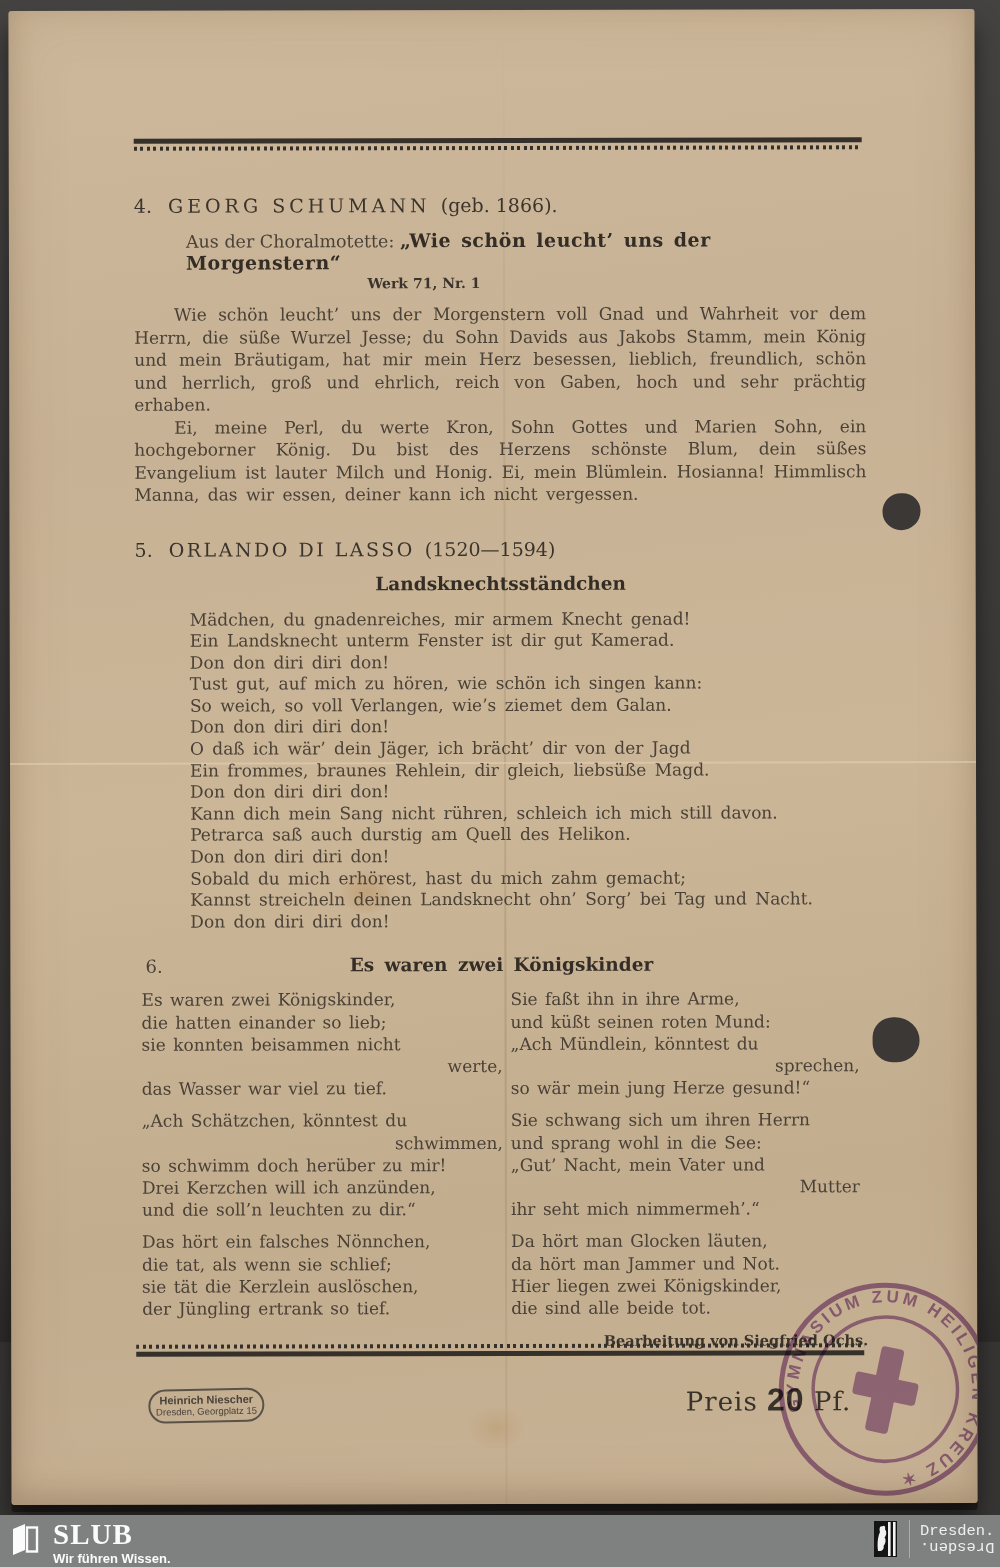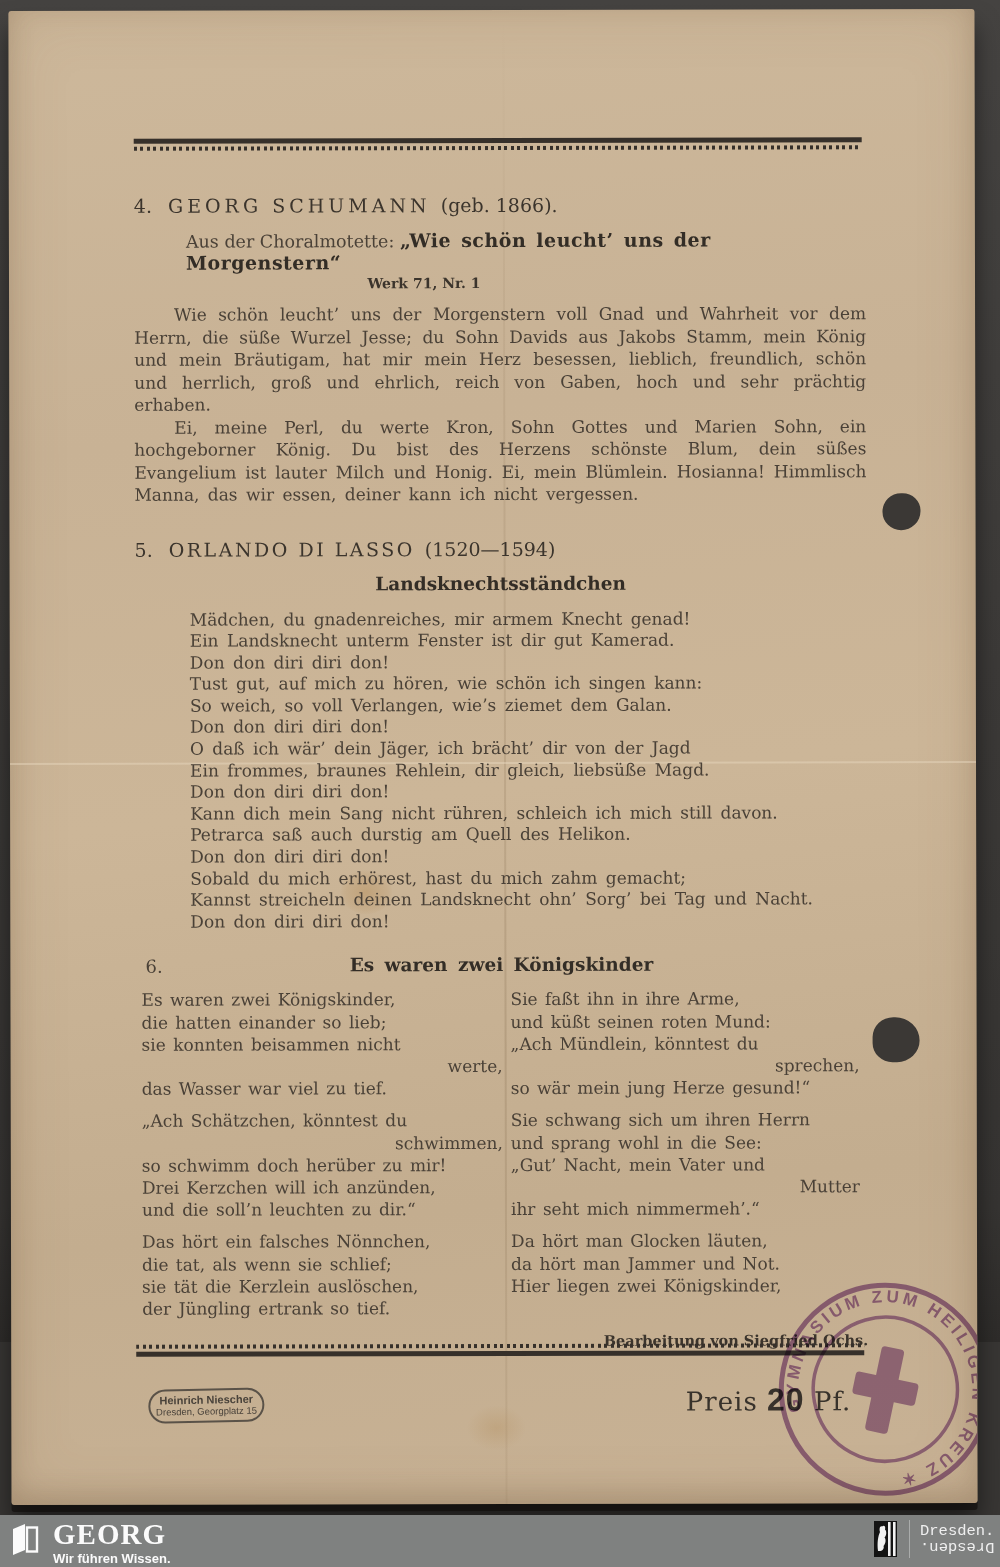"die sind alle beide tot." div.sline { html: none -> <div>die sind alle beide tot.</div> }
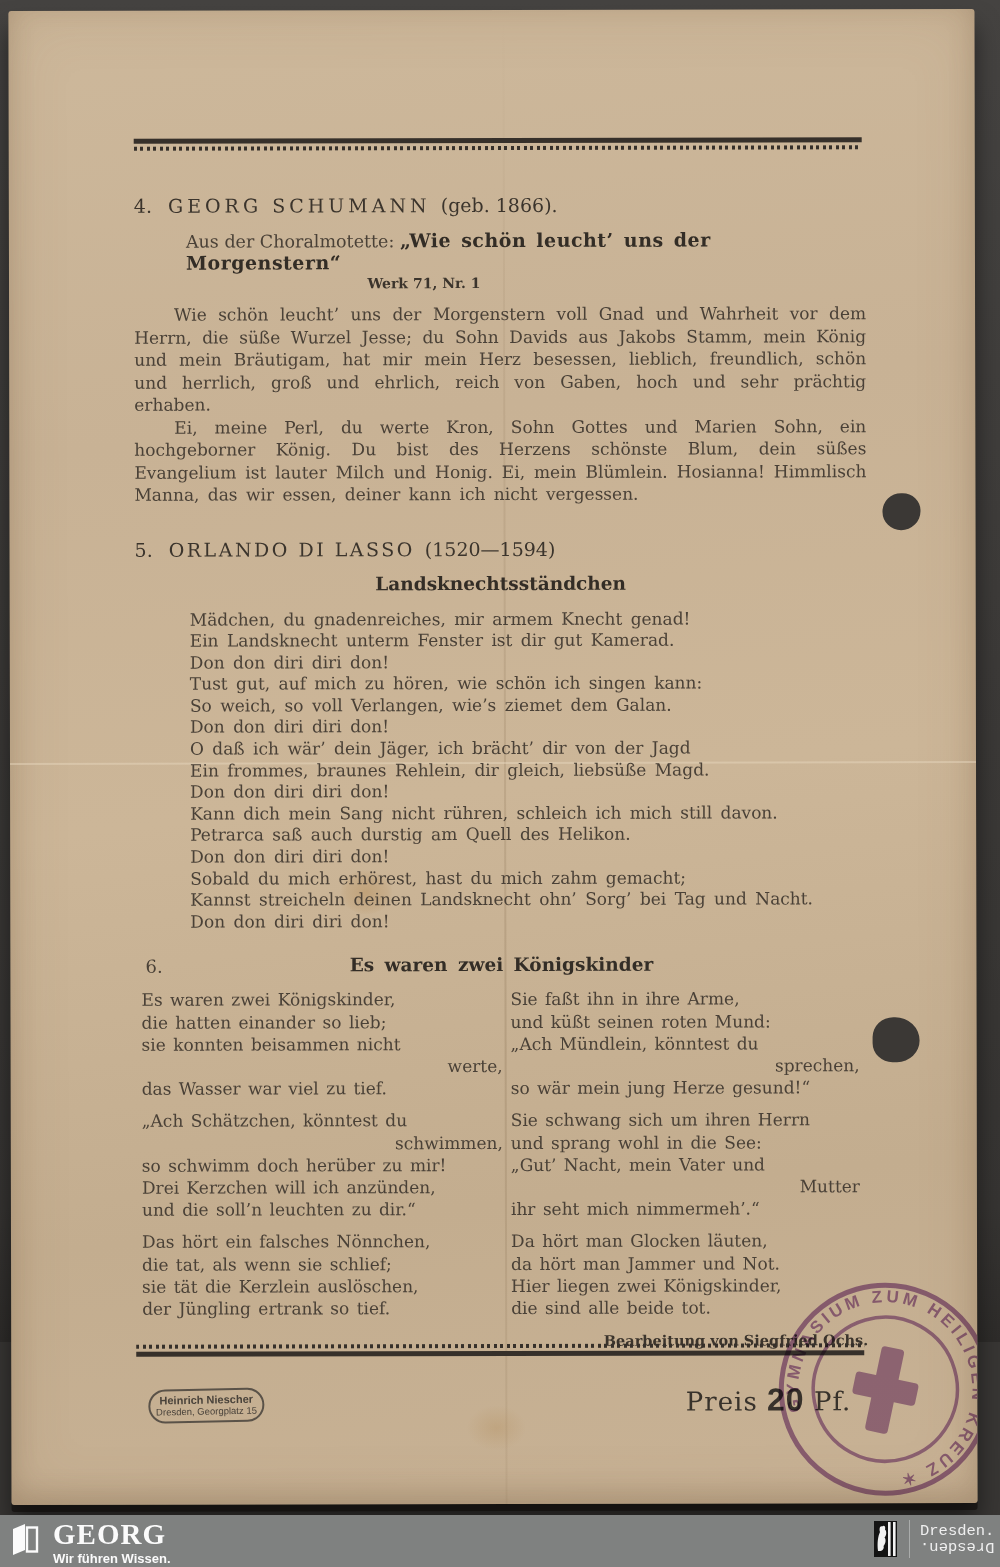"GEORG" div.slub-name { text: GEORG -> SLUB }
